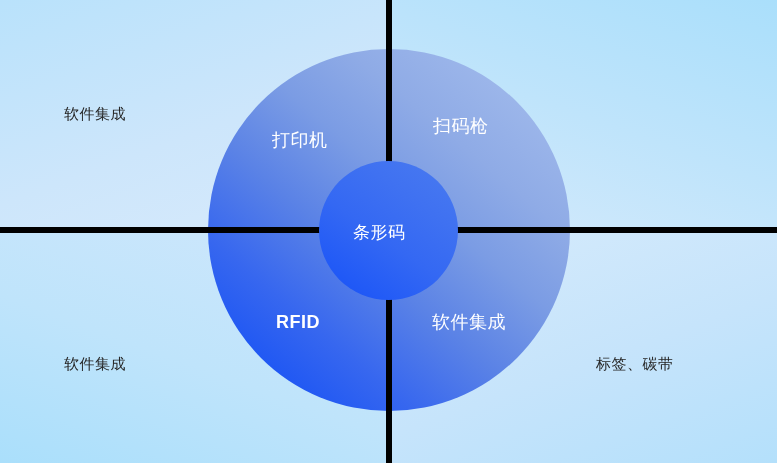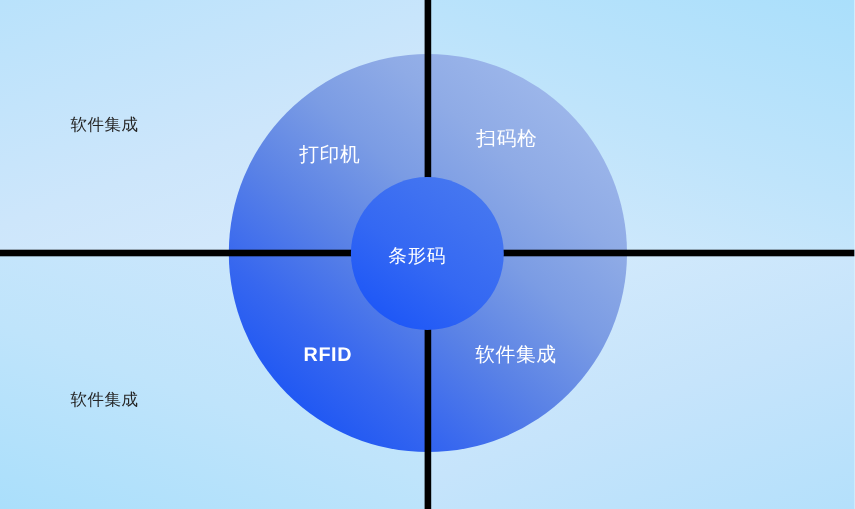"标签、碳带" div.label { html: none -> <div>标签、碳带</div> }
